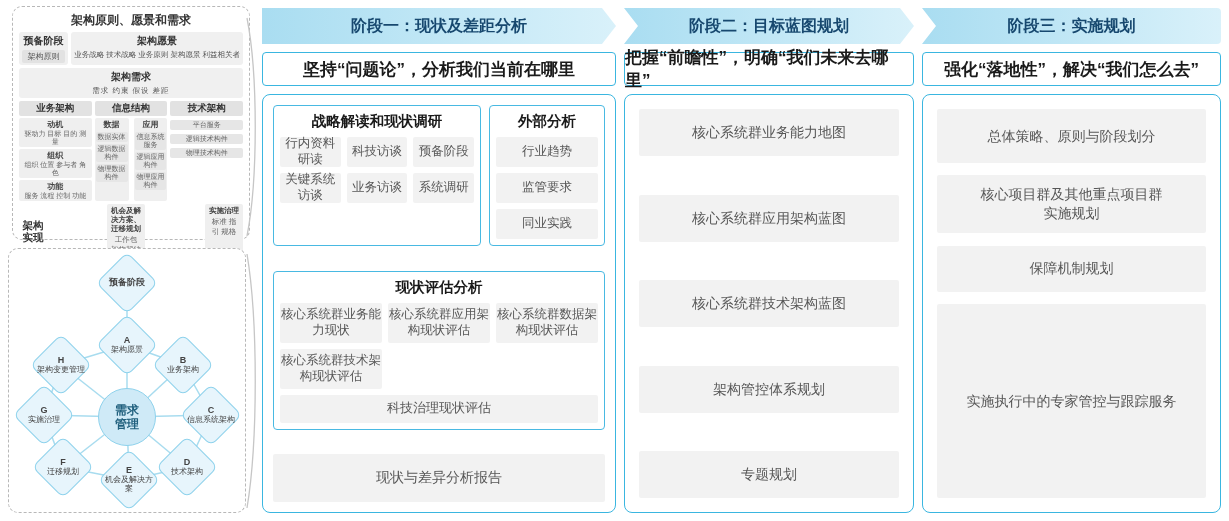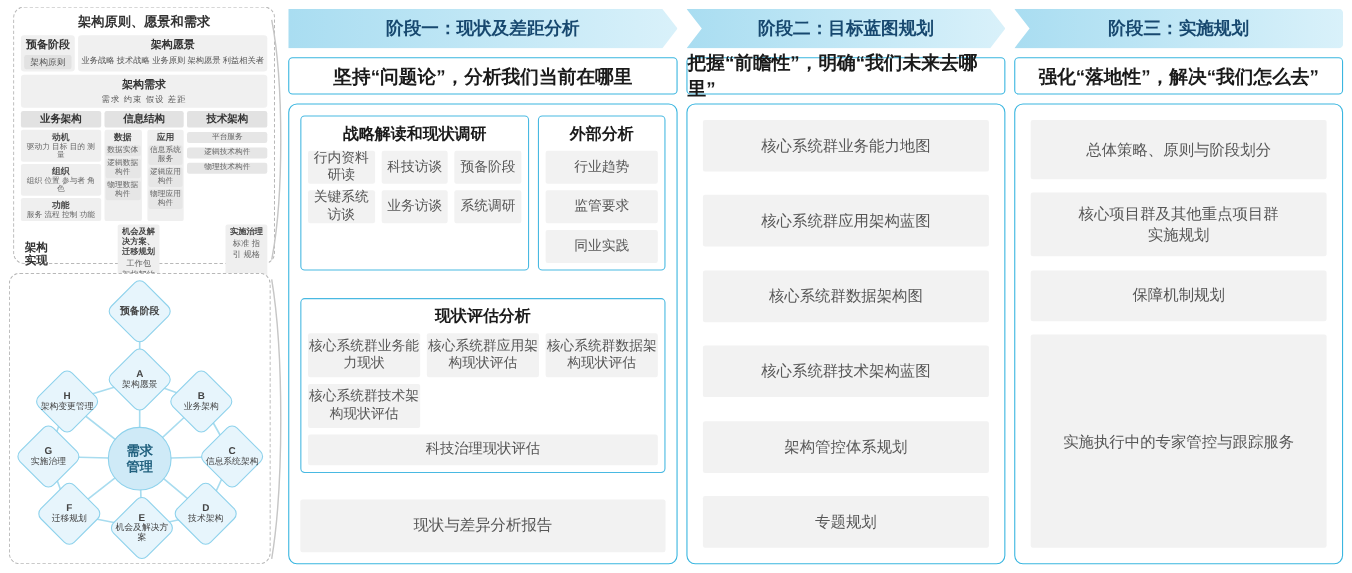"核心系统群数据架构图" div.list-item { html: <div>核心系统群数据架构图</div> -> none }
